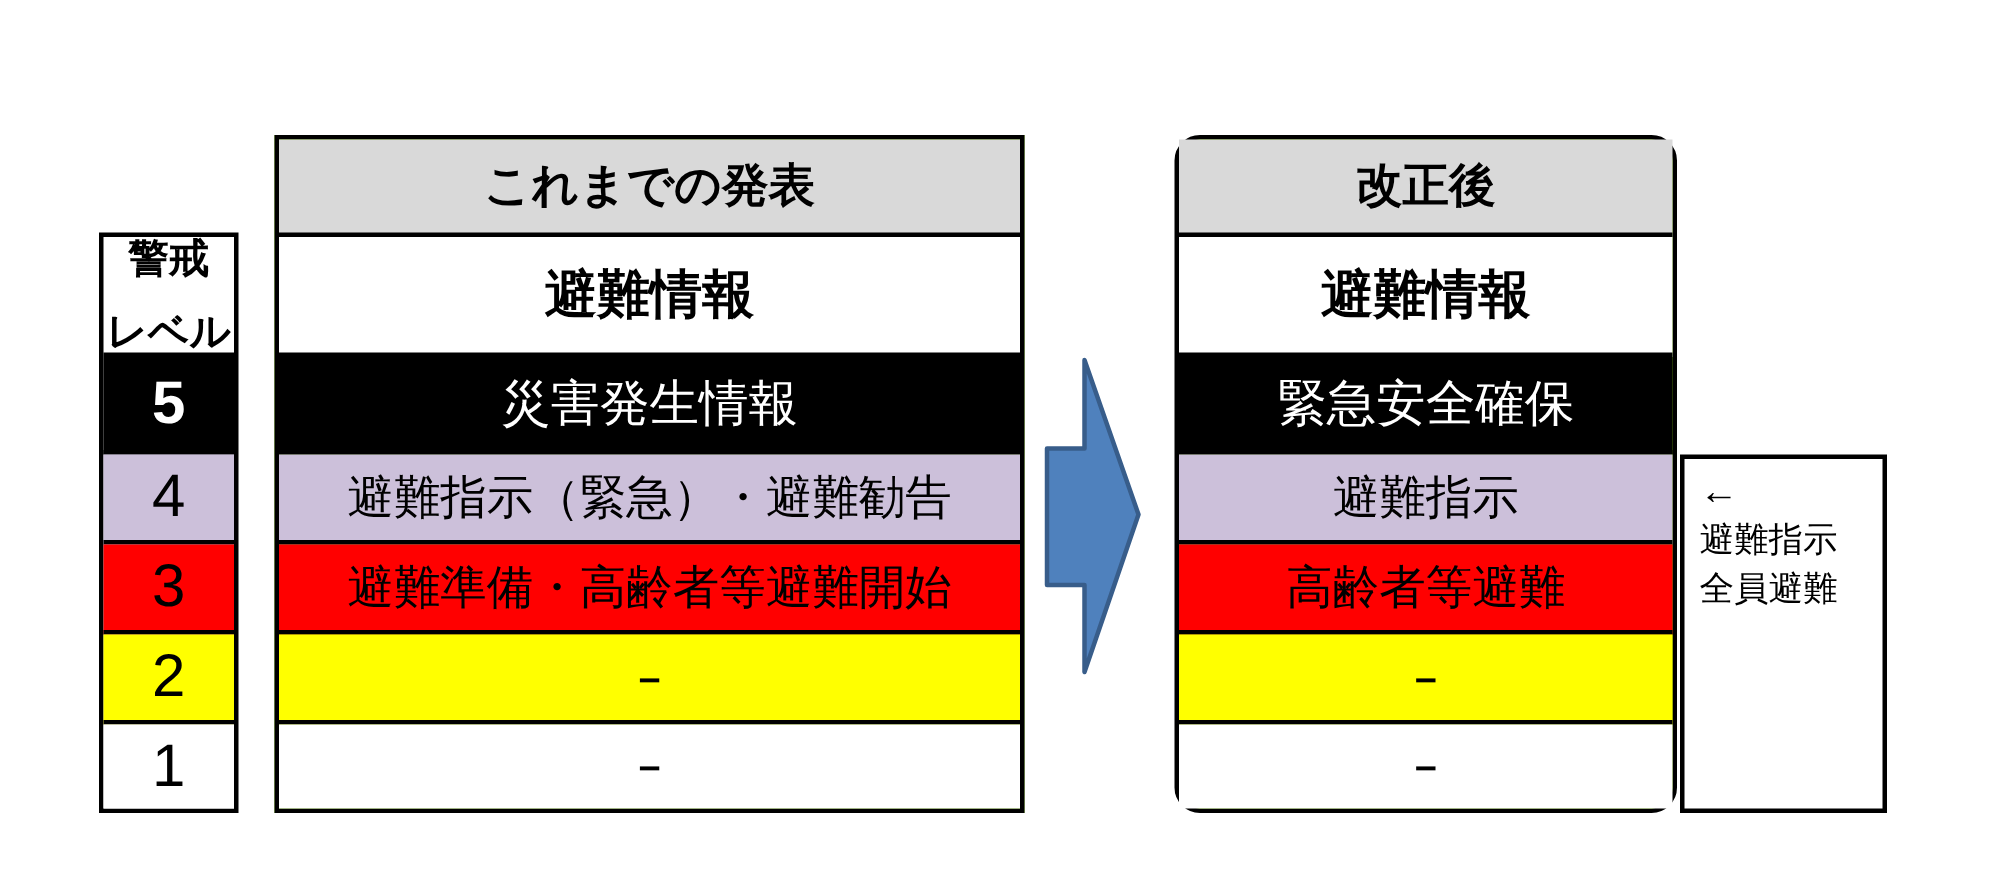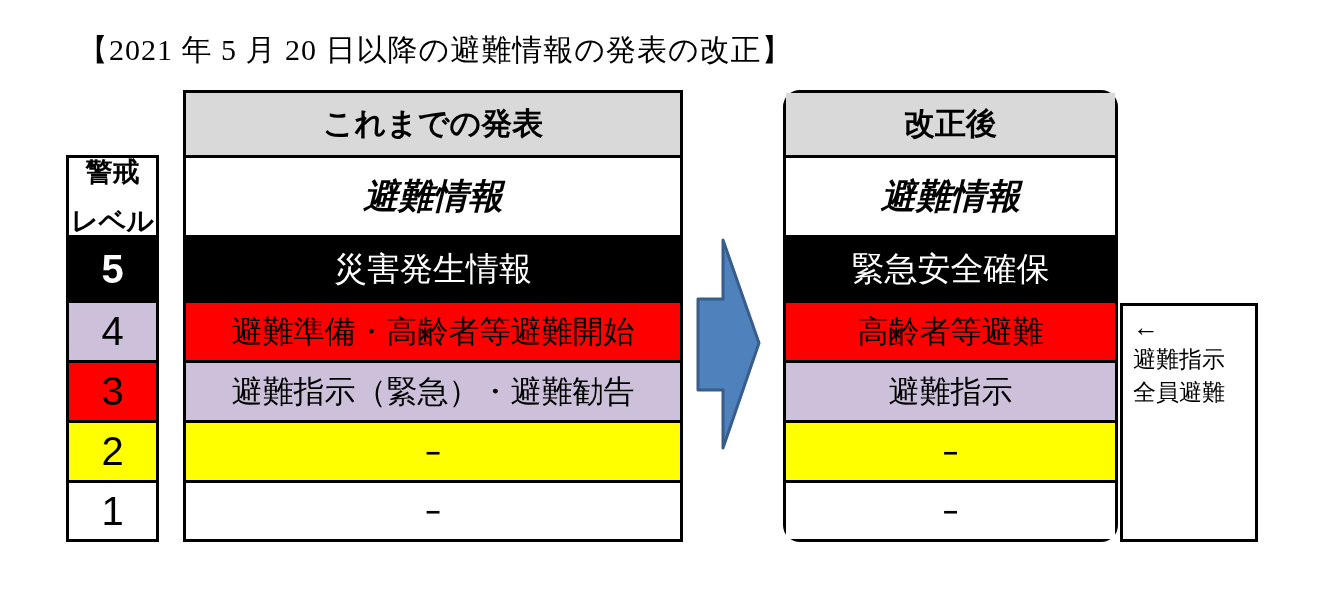"【2021 年 5 月 20" div.title { html: <div>【2021 年 5 月 20 日以降の避難情報の発表の改正】</div> -> none }
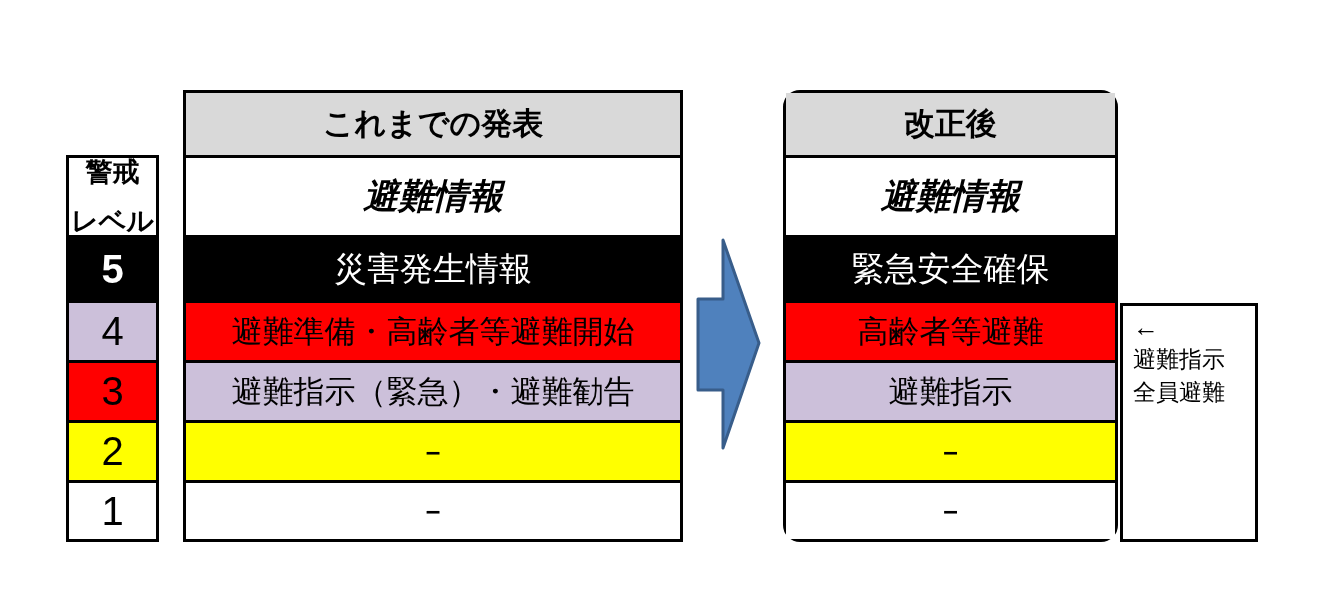"避難情報" .row.r0 { font-style: italic -> none }
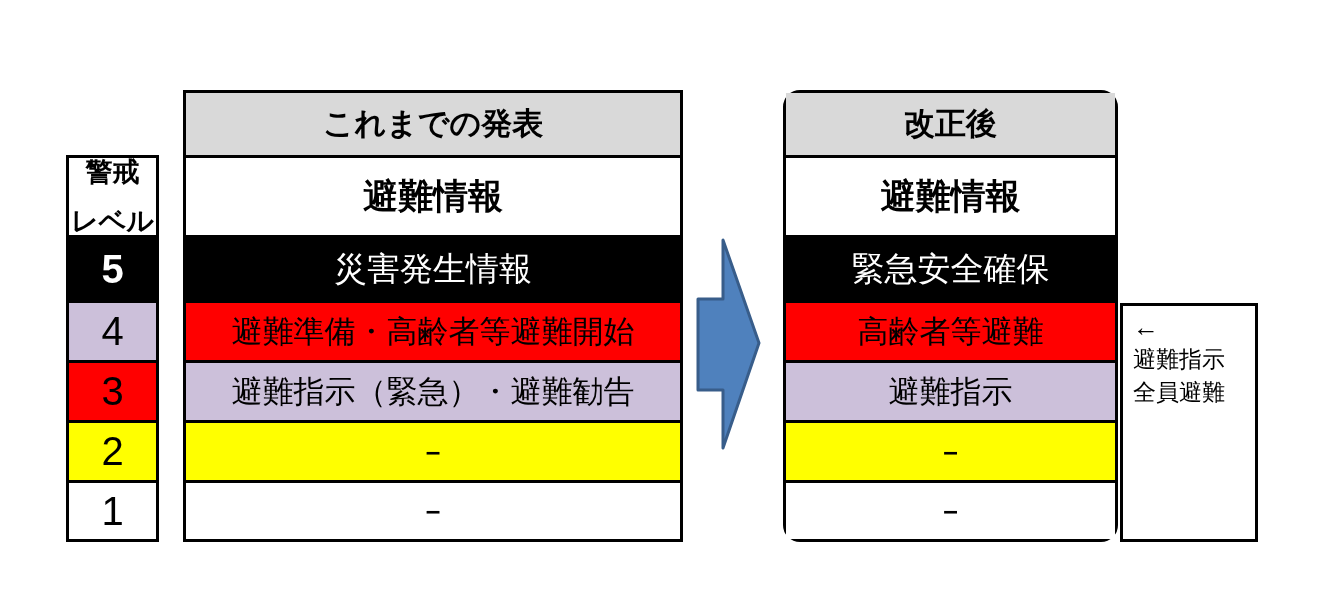"避難準備・高齢者等避難開始" div.row { order: before "避難指示（緊急）・避難勧告" -> after "避難指示（緊急）・避難勧告" }
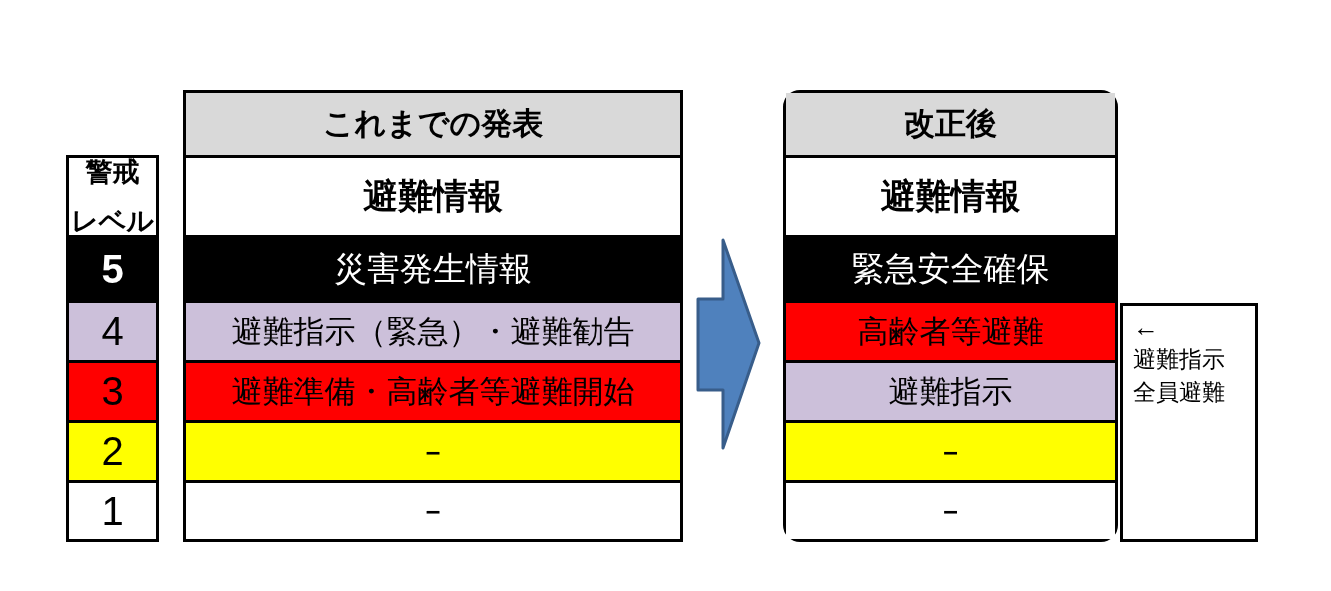"高齢者等避難" div.row { order: before "避難指示" -> after "避難指示" }
